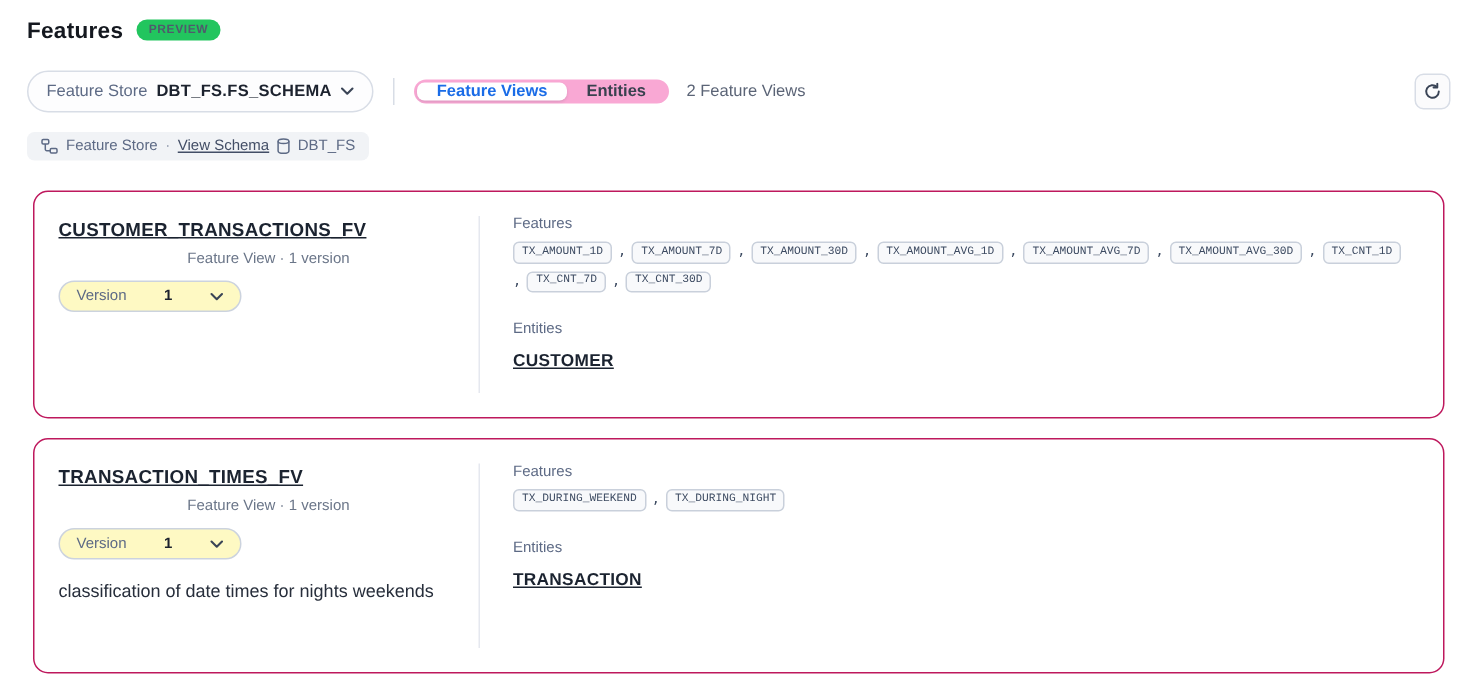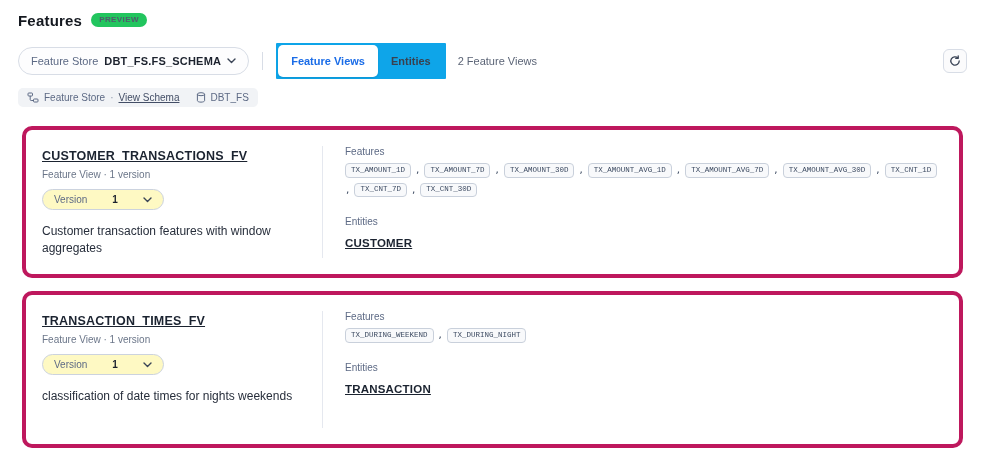"Feature Views" .segmented { background: #0ea5e9 -> #f9a8d4; border-radius: 1px -> 12px; height: 36px -> 16px }
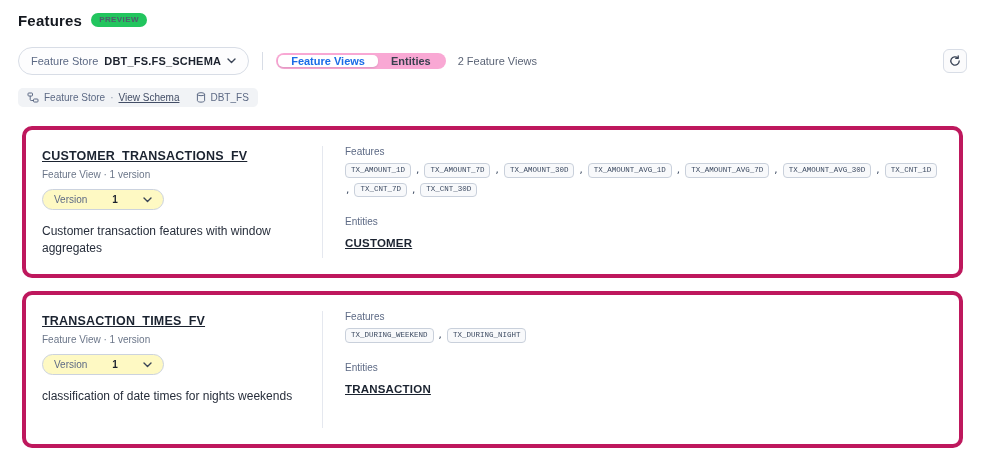"DBT_FS" .bc-db-group { margin-left: 12px -> 0 }
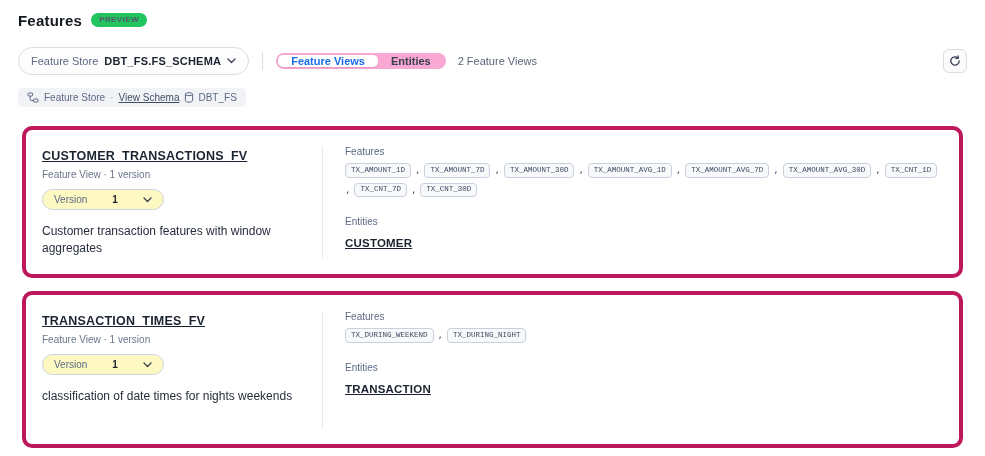"CUSTOMER_TRANSACTIONS_FV" .card { border: 4px solid #be185d -> 1px solid #be185d }
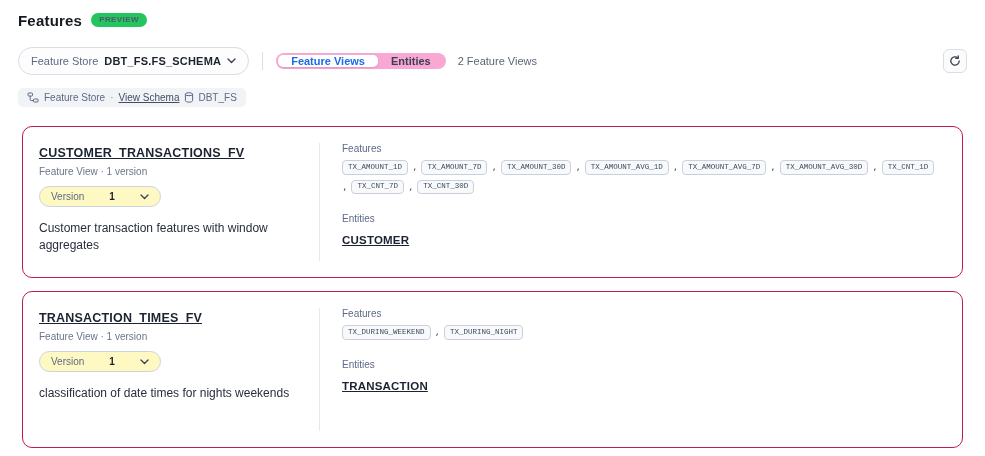"Feature View · 1 version" .card-subtitle { text-align: none -> center }
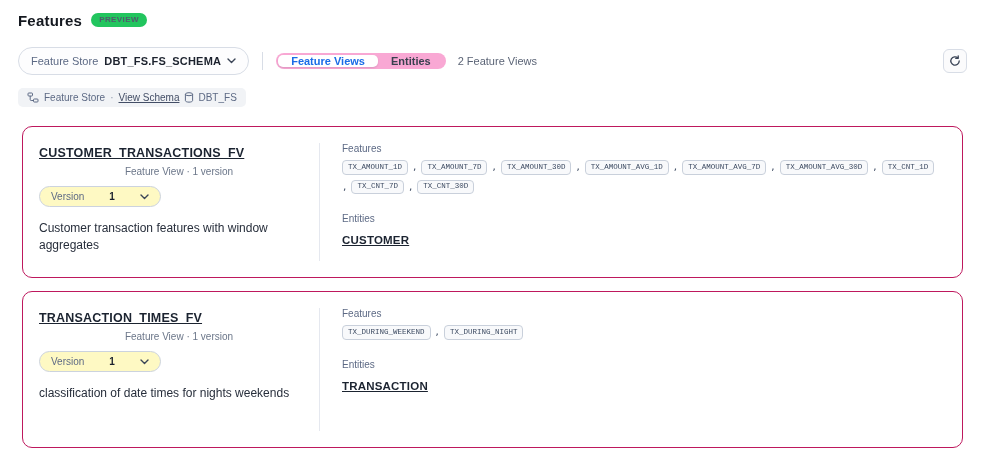"Customer transaction features with" div.card-desc { html: <div>Customer transaction features with window aggregates</div> -> none }
